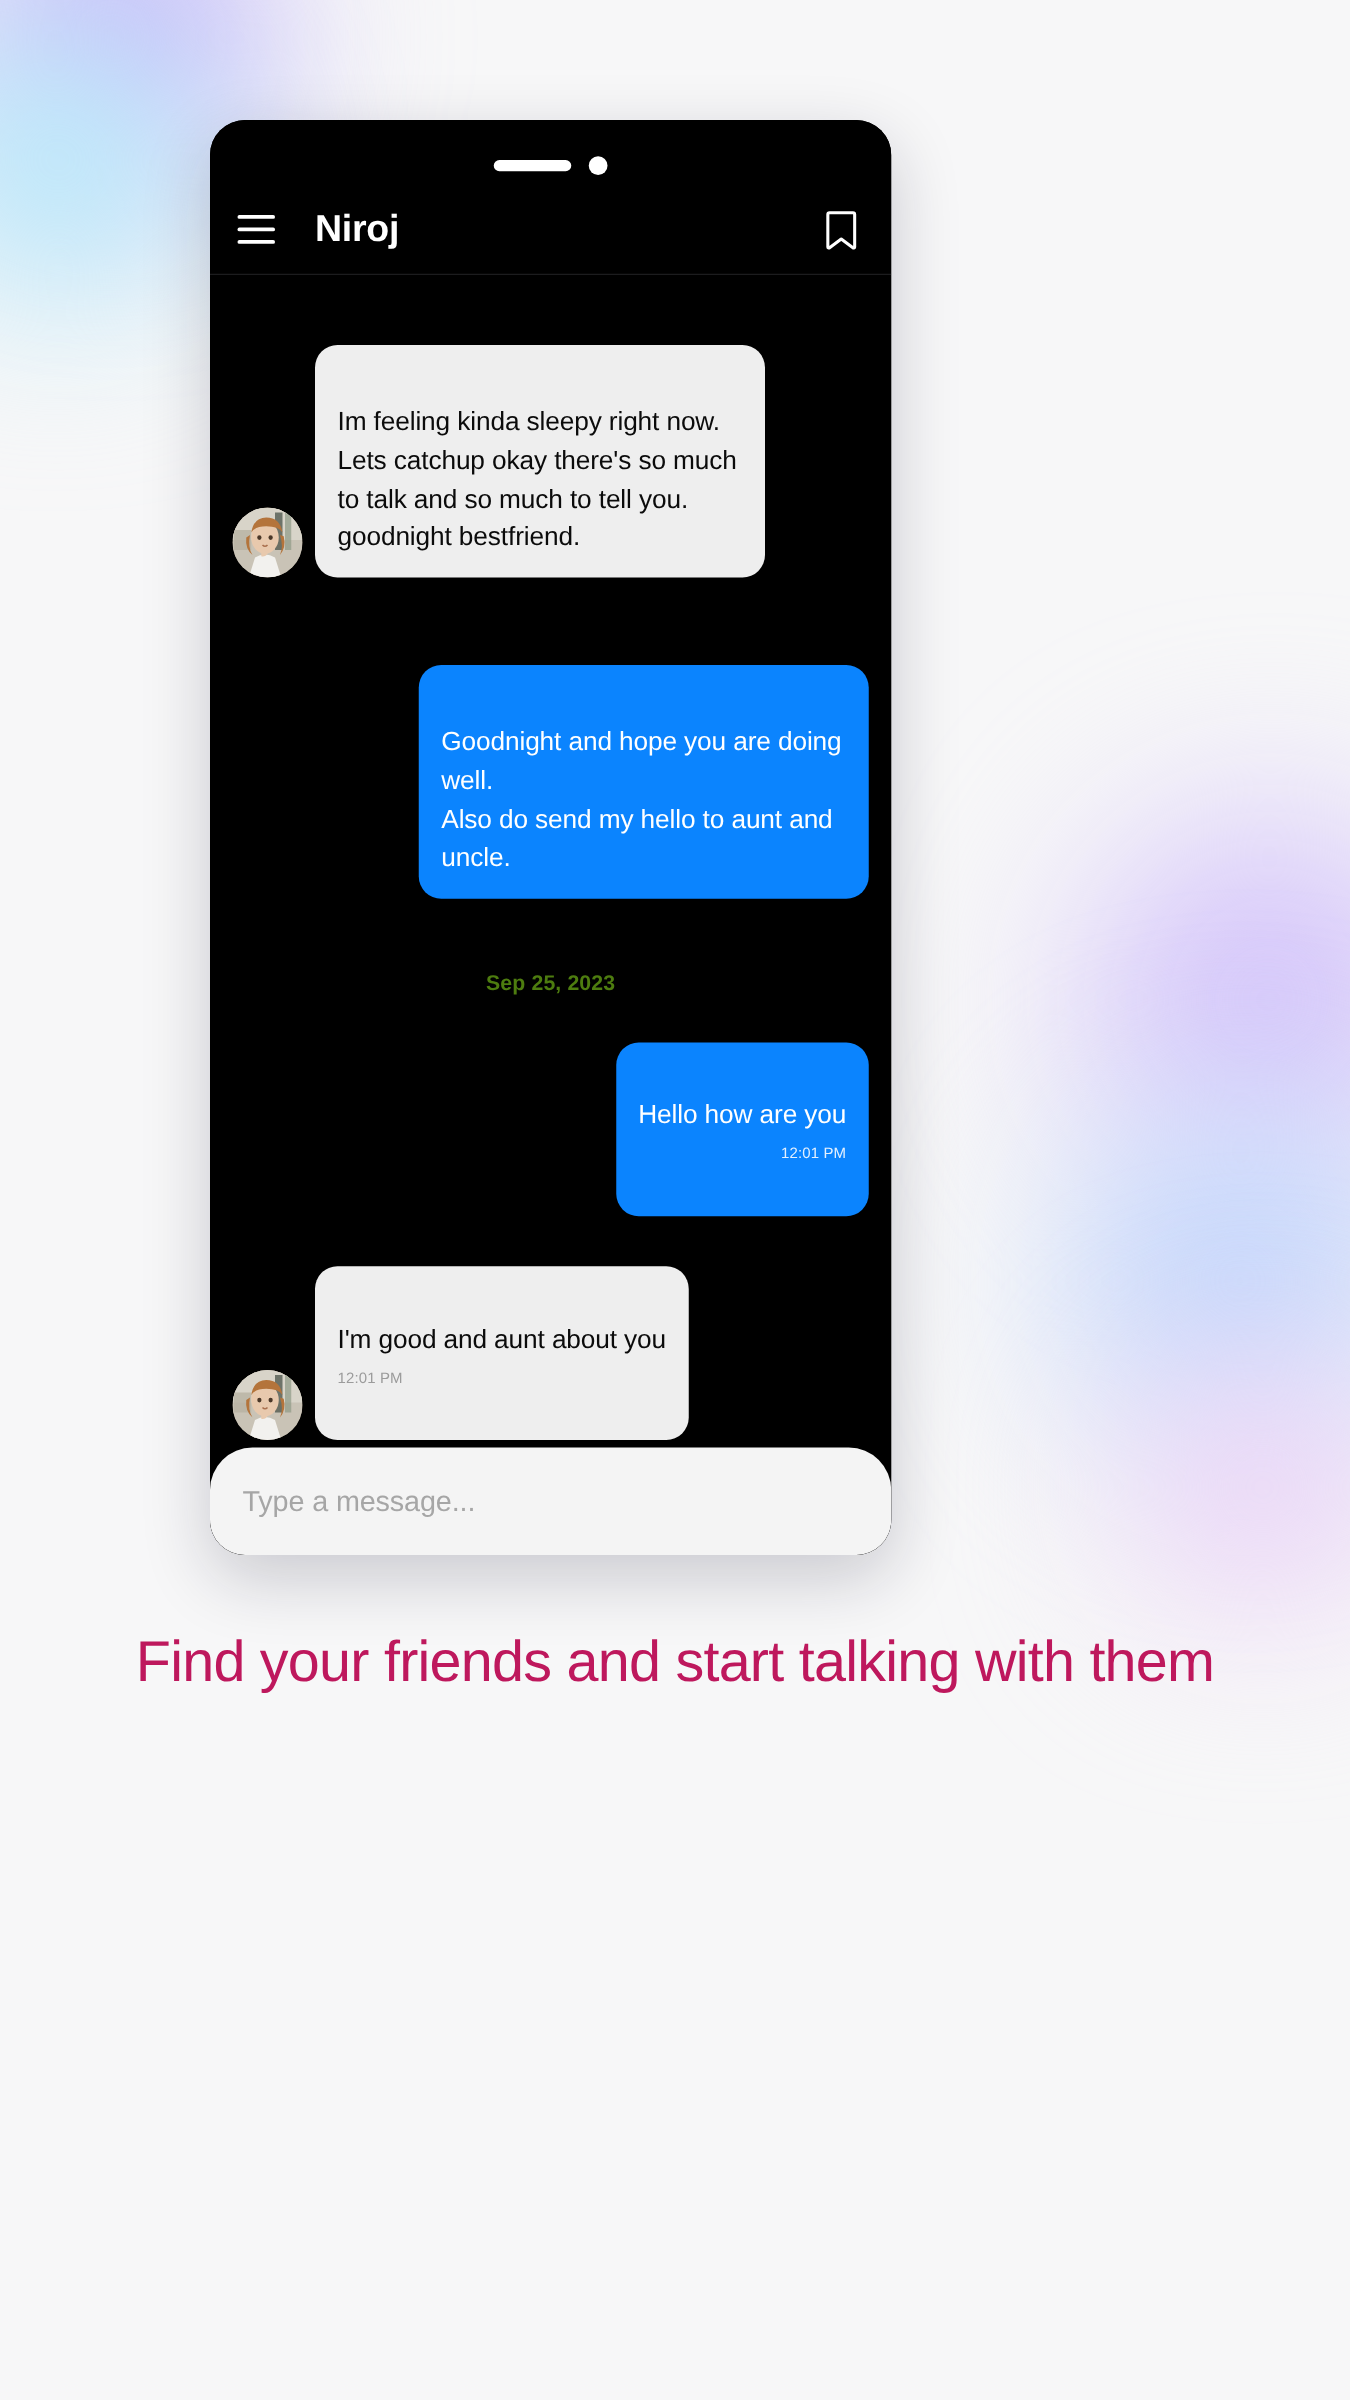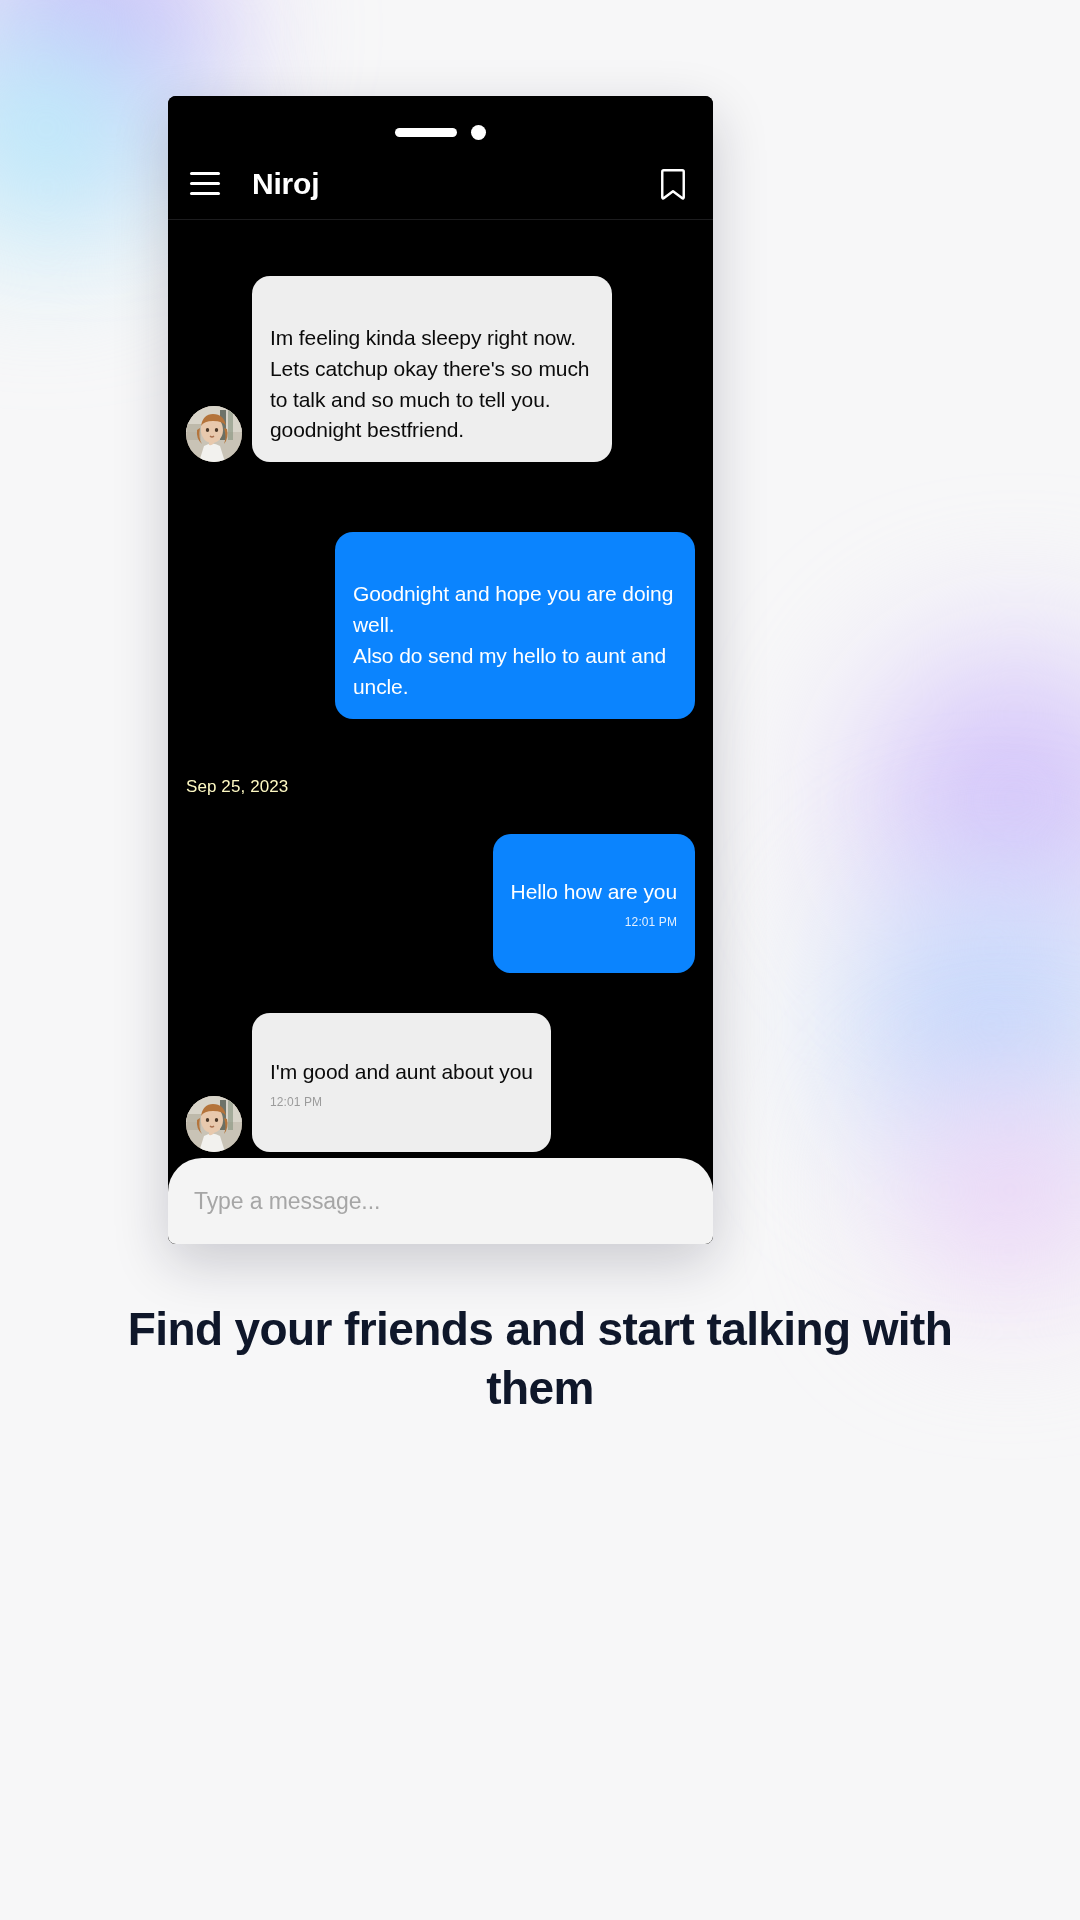"Niroj" .phone { border-radius: 8px -> 28px }
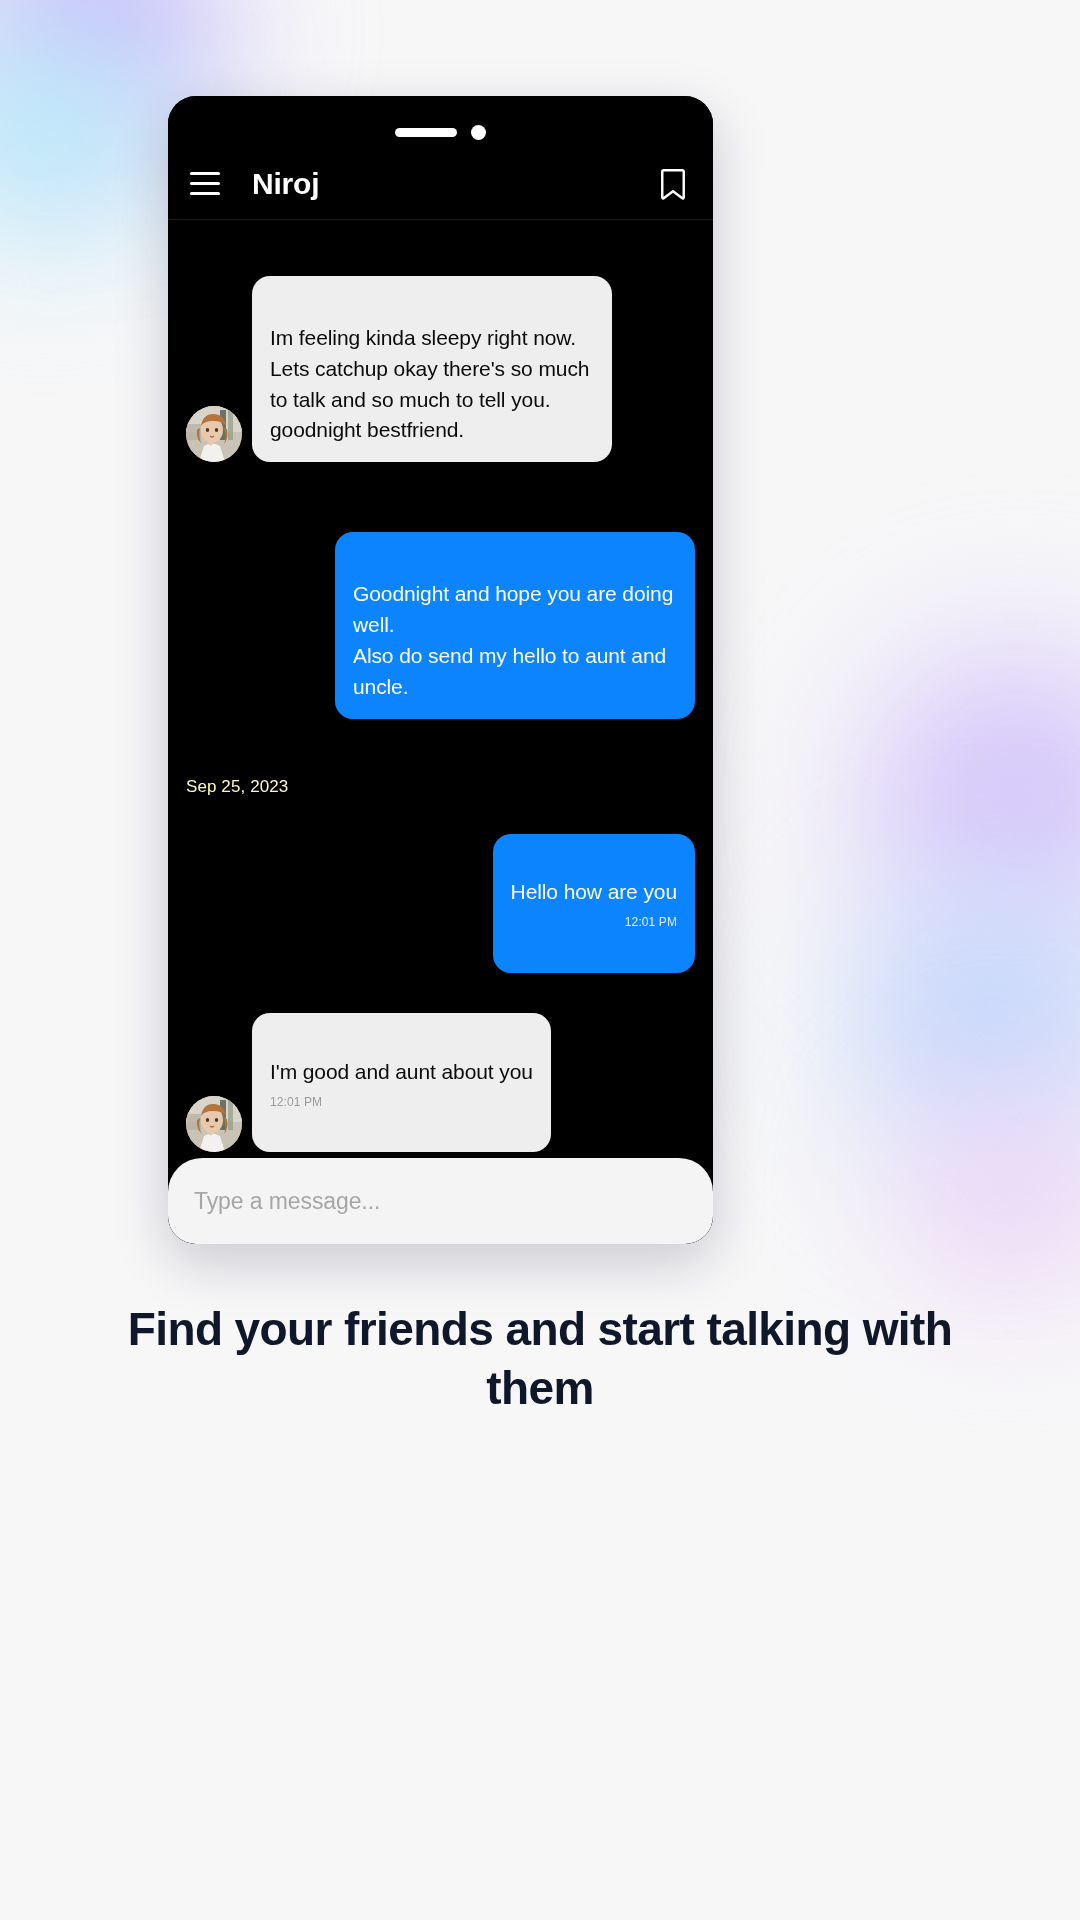"Sep 25, 2023" .date-divider { color: #fef9c3 -> #4d7c0f; font-weight: 400 -> 700; text-align: left -> center }
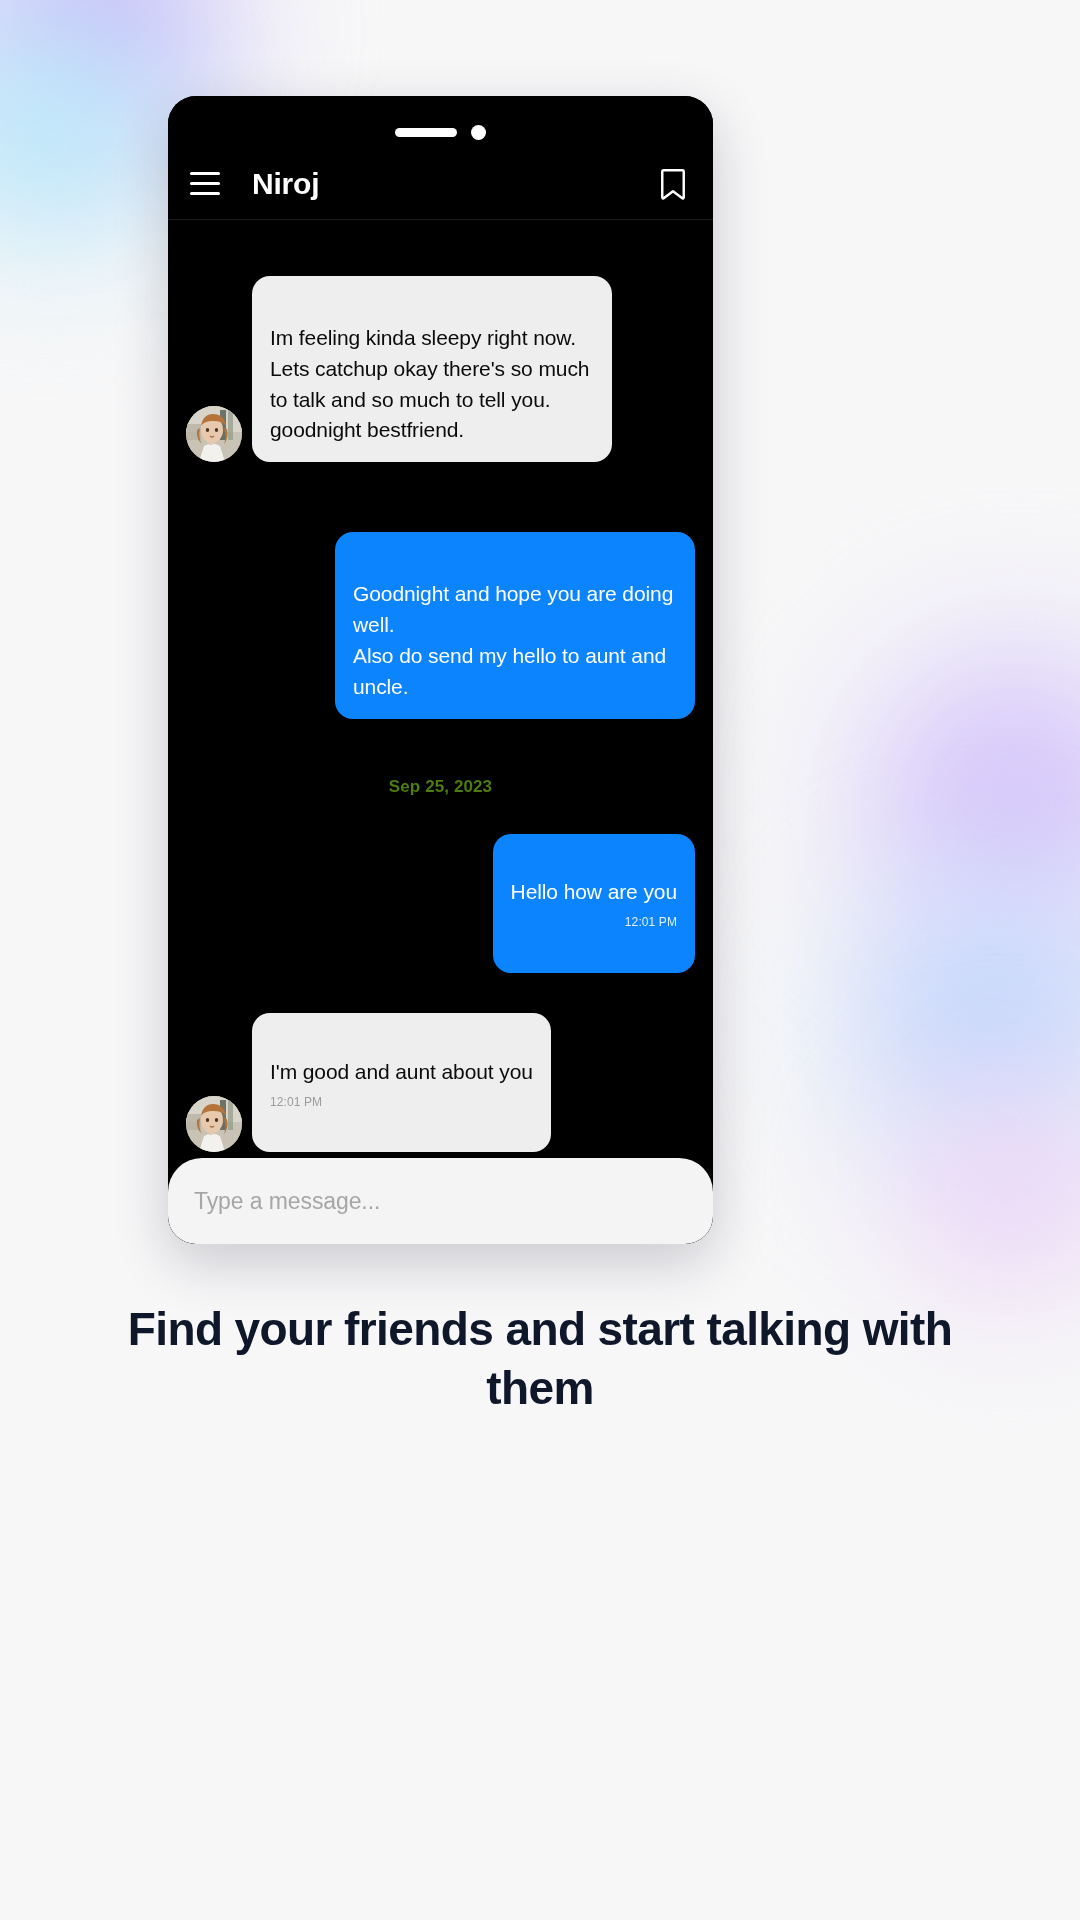"Find your friends and start" .caption { color: #0f172a -> #be185d; font-weight: 700 -> 400 }
